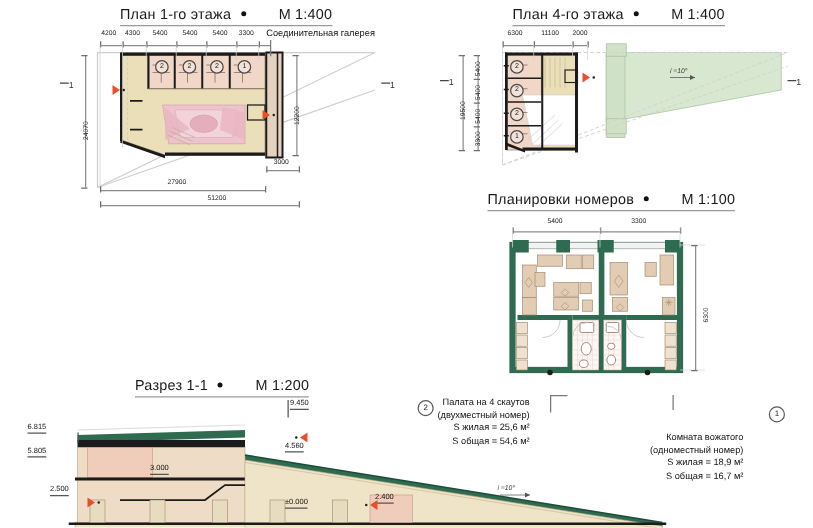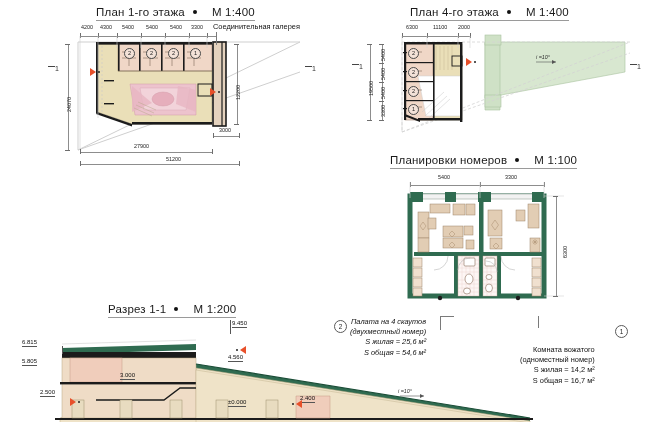"M 1:400" .title .scale { margin-left: 7px -> 18px }
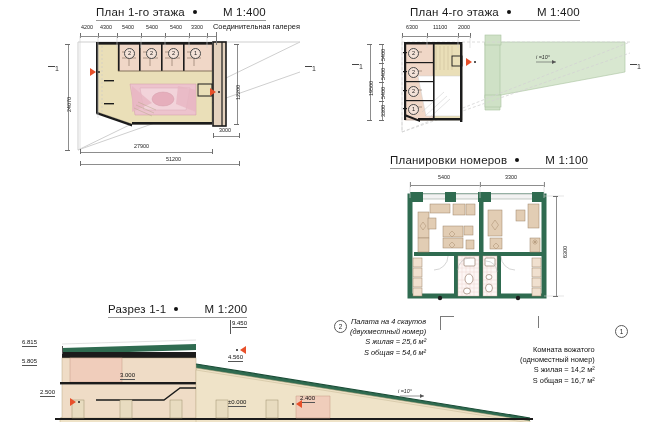"Палата на 4 скаутов" div.note { font-style: italic -> none }
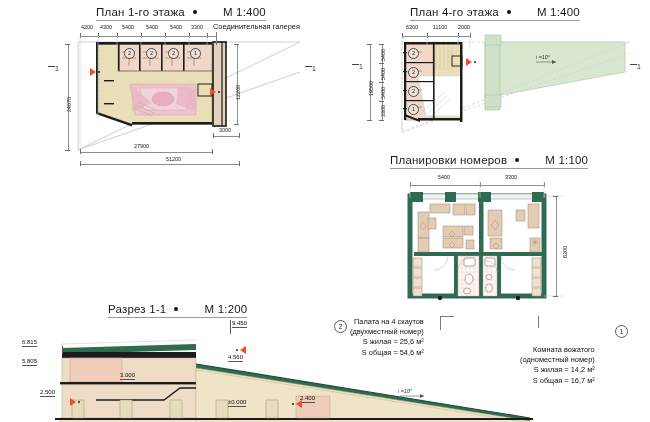"S жилая = 14,2 м²" div { text: 14,2 -> 18,9 }
